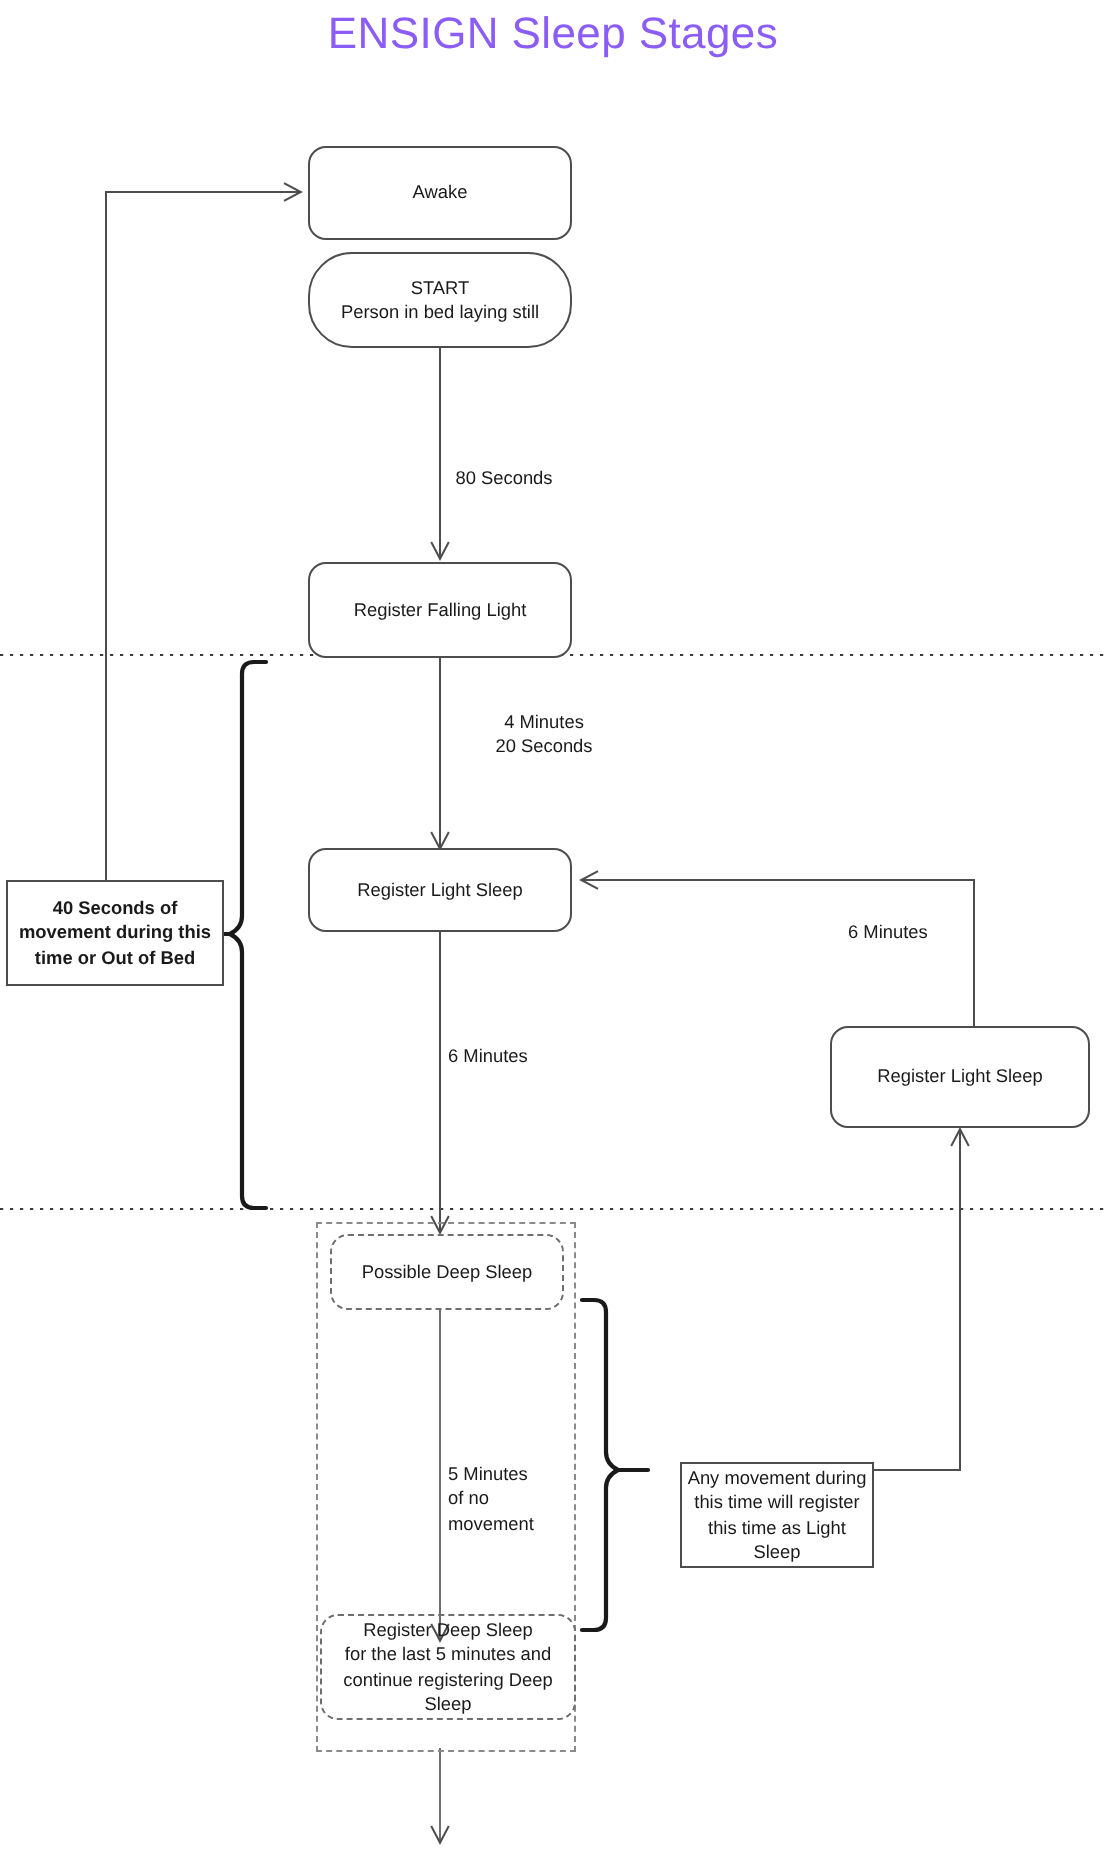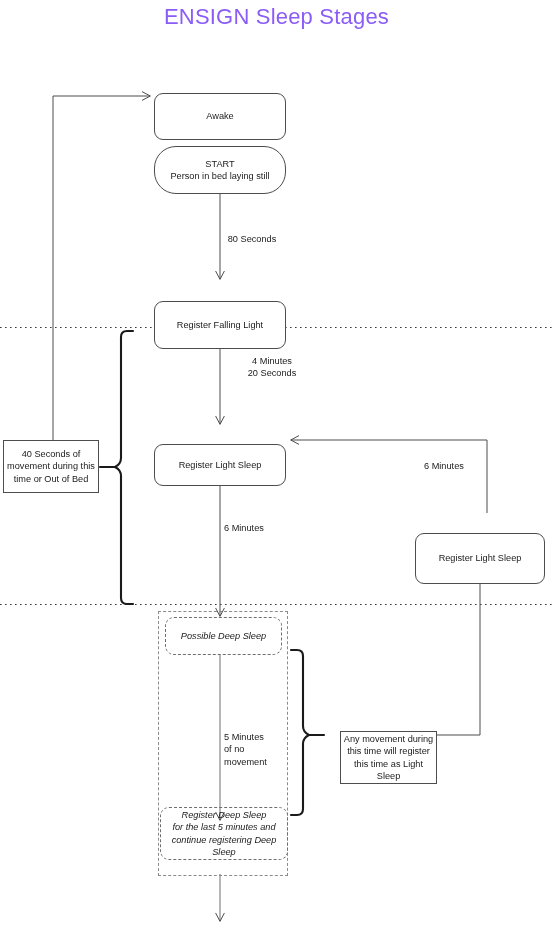"Awake" .node-solid-round { margin-top: 20px -> none }
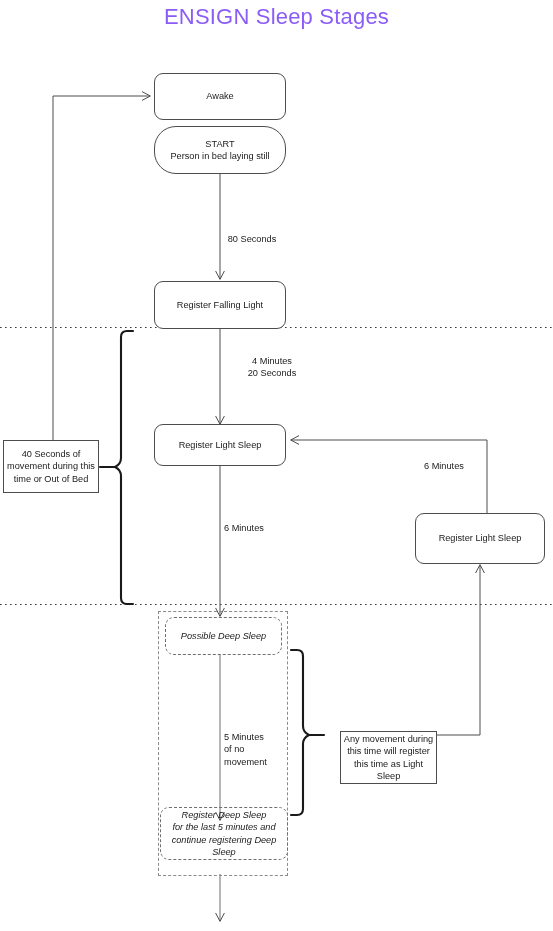"40 Seconds of" div.node { font-weight: none -> bold; width: 96px -> 109px }
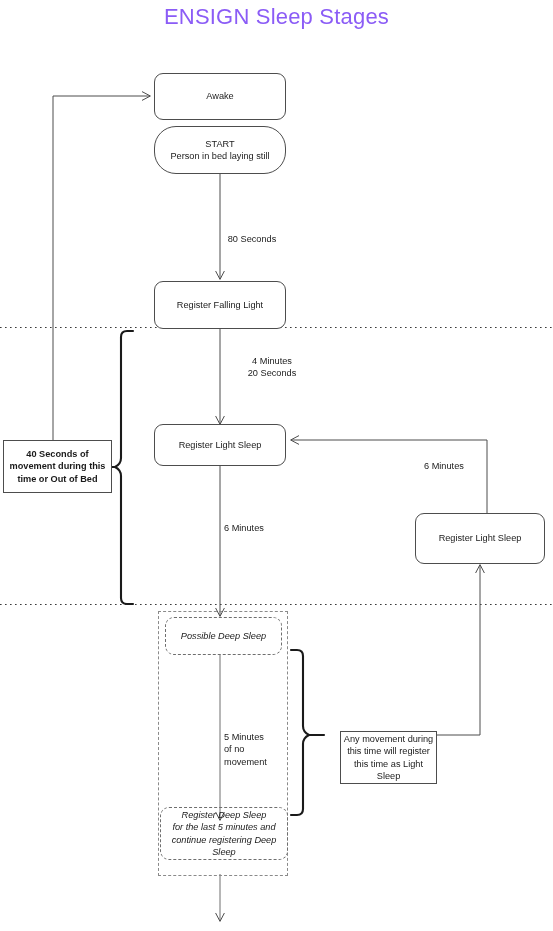"Possible Deep Sleep" .node-dashed-round { font-style: italic -> none }
